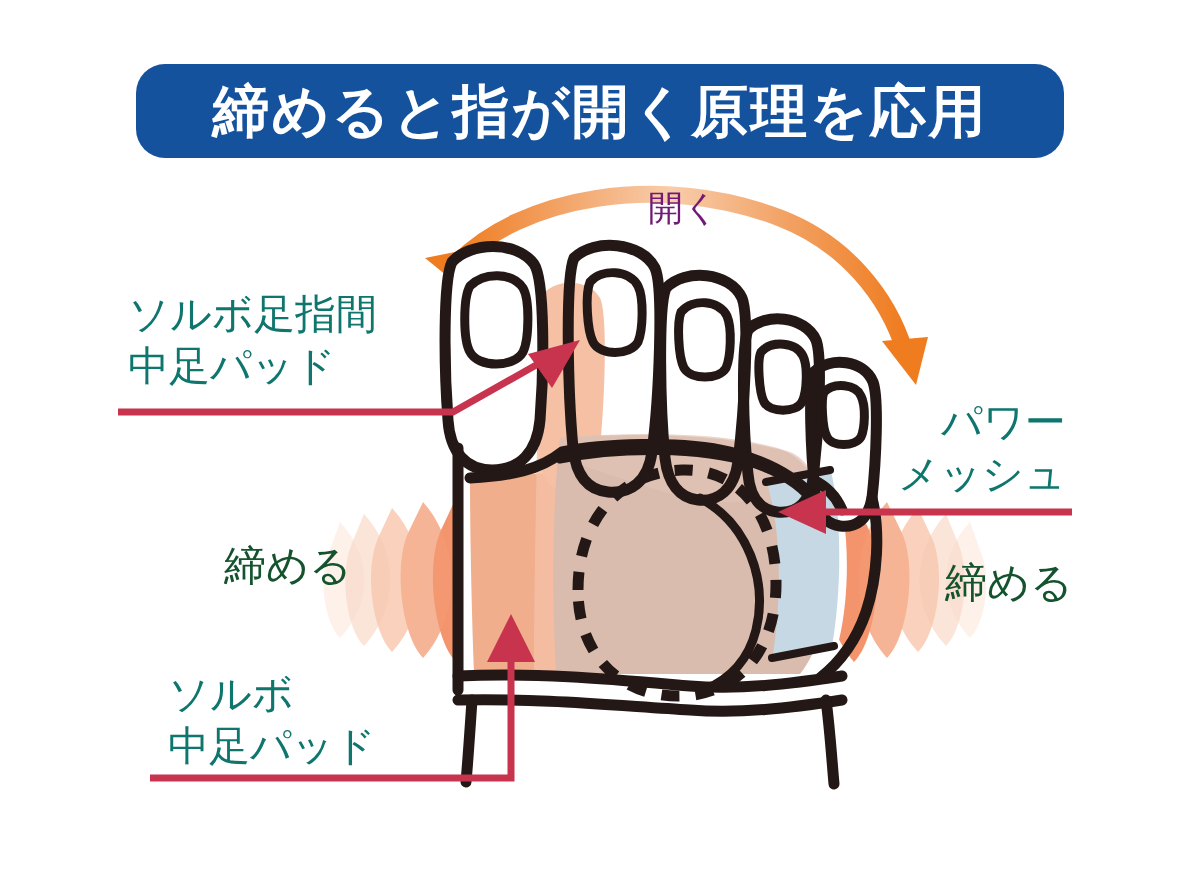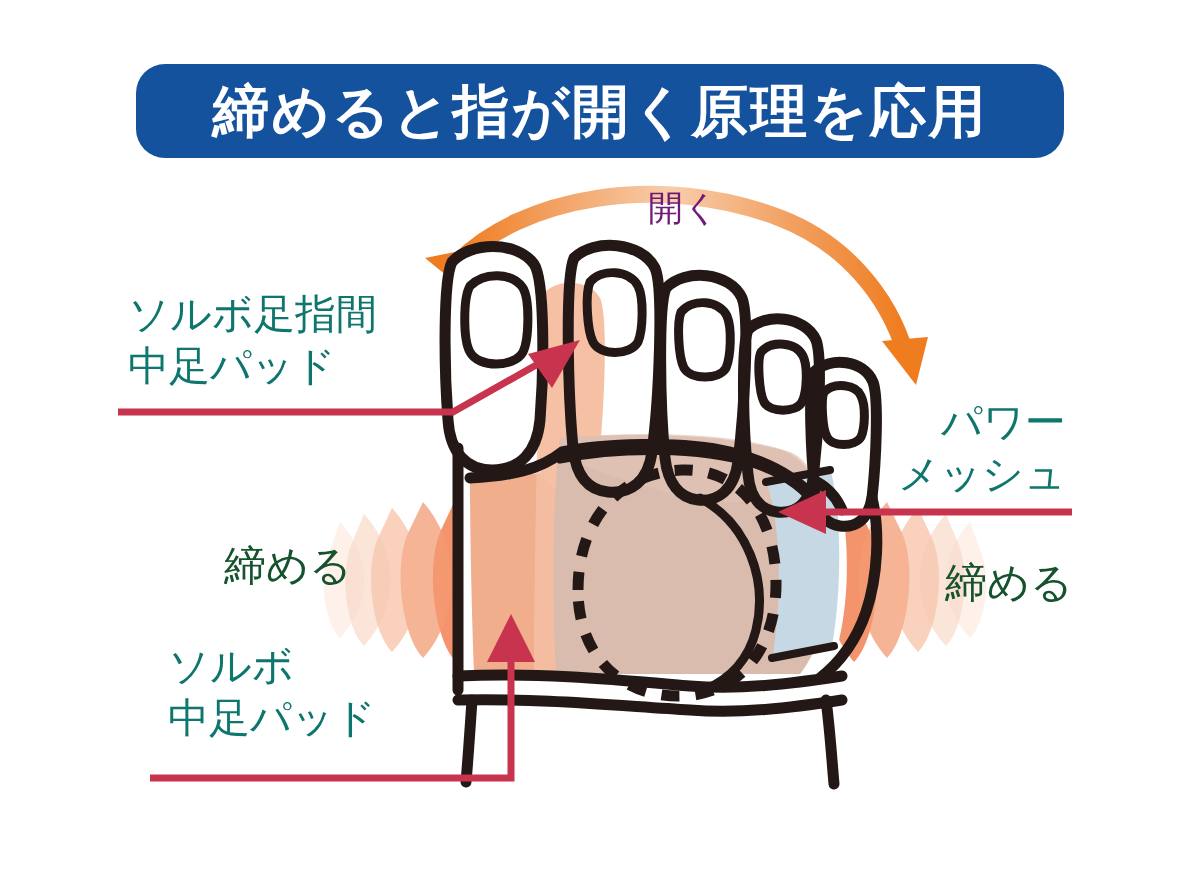"ソルボ" #label-mid-pad { top: 640px -> 668px }
